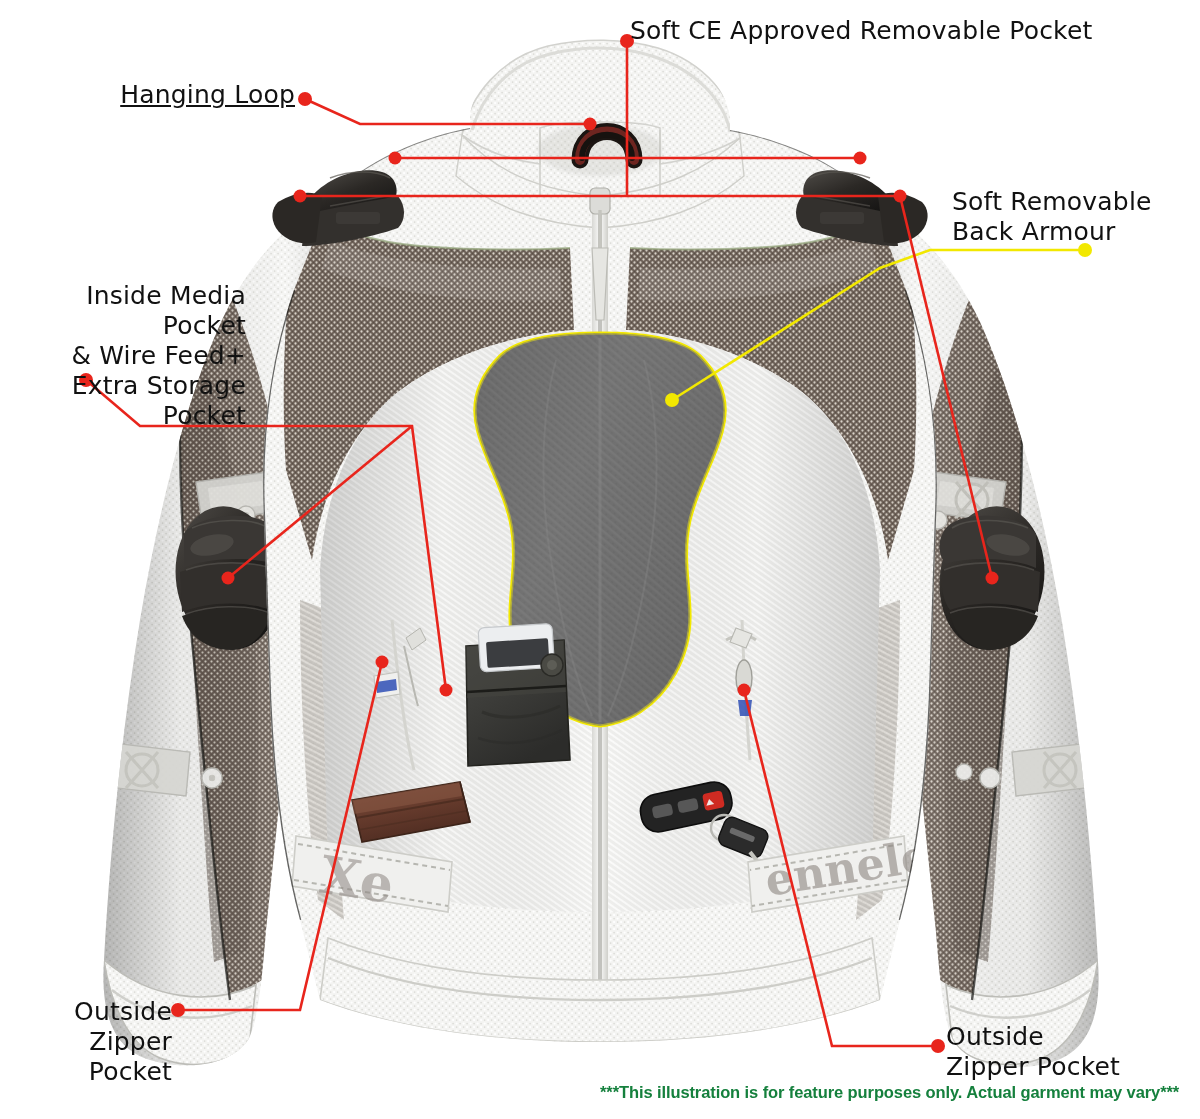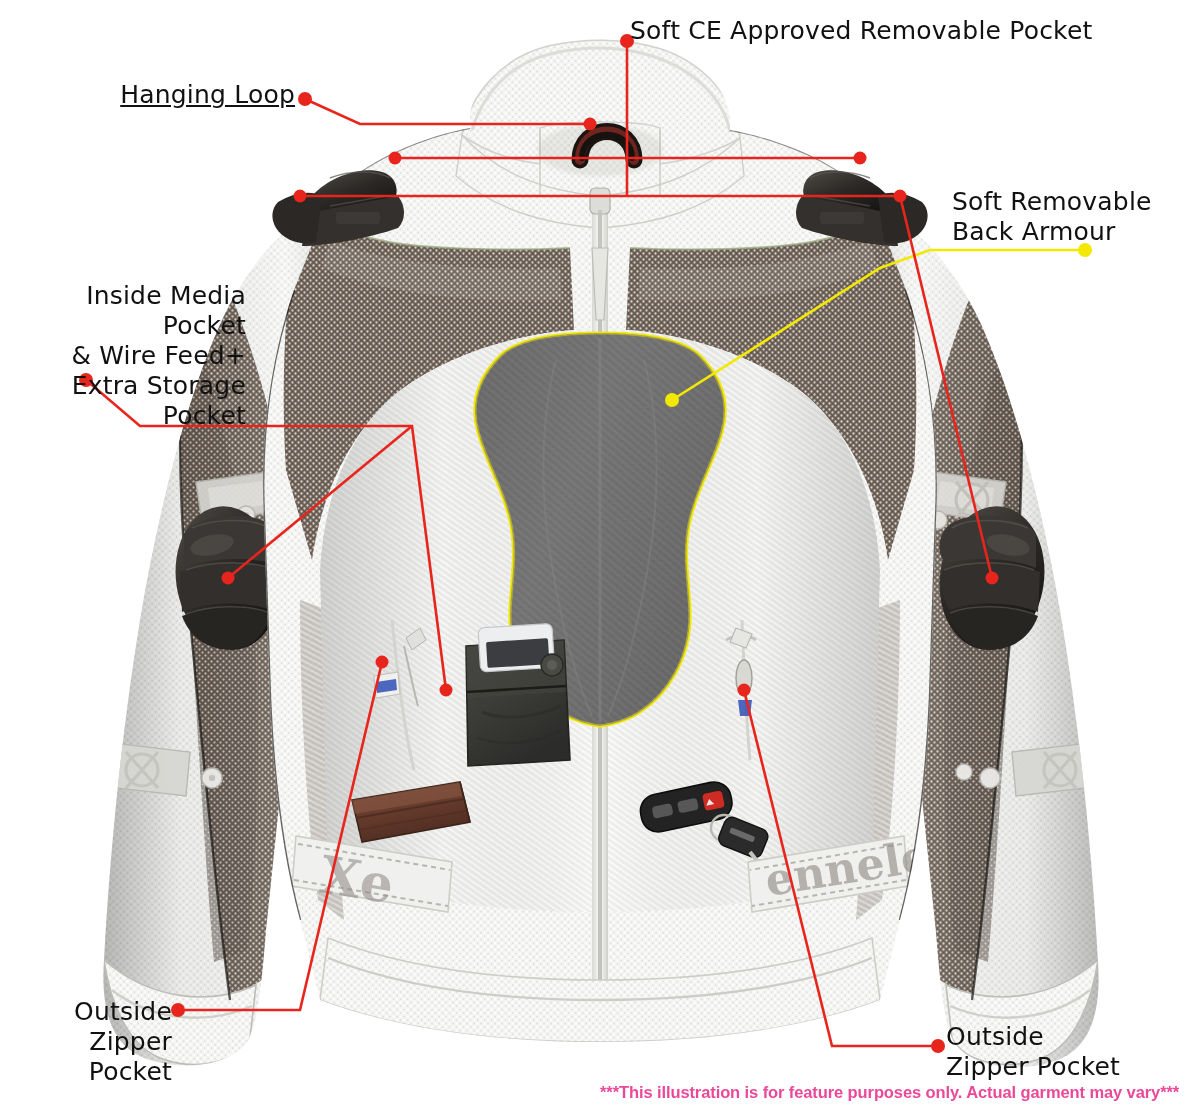"***This illustration is for feature" .disclaimer { color: #ec4899 -> #15803d }
